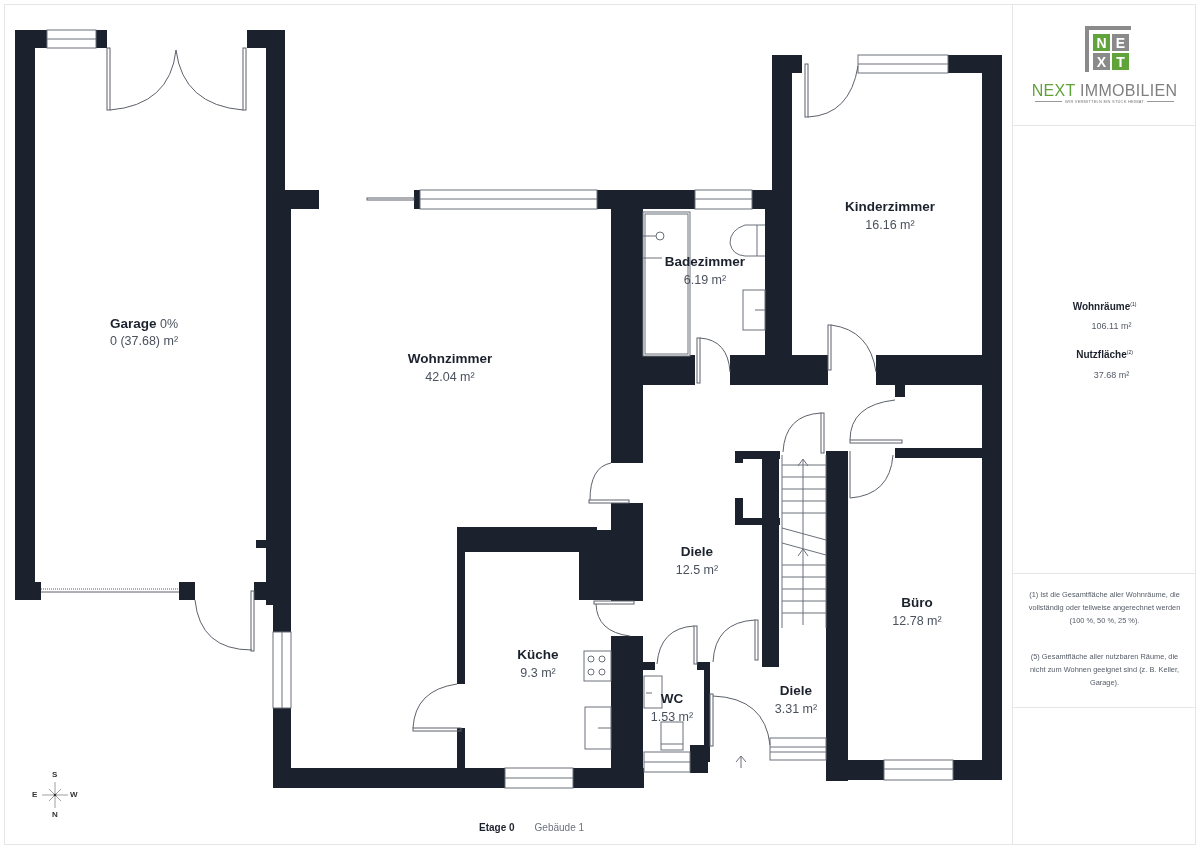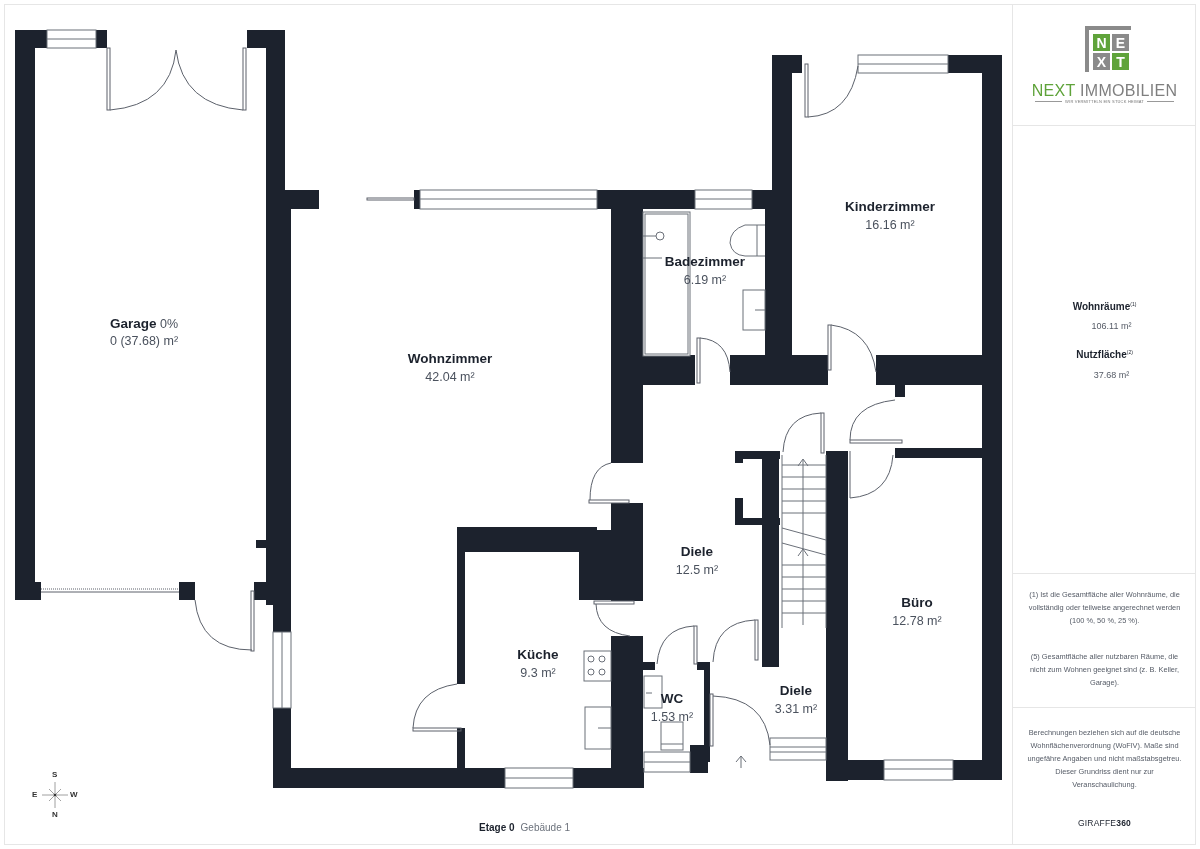"Berechnungen beziehen sich auf die" div.sb-section { html: <div> <div>Berechnungen beziehen sich auf die deutsche Wohnflächenverordnung (WoFlV). Maße sind ungefähre Angaben und nicht maßstabsgetreu. Dieser Grundriss dient nur zur Veranschaulichung.</div> <div><span>GIRAFFE</span><b>360</b></div> </div> -> none }
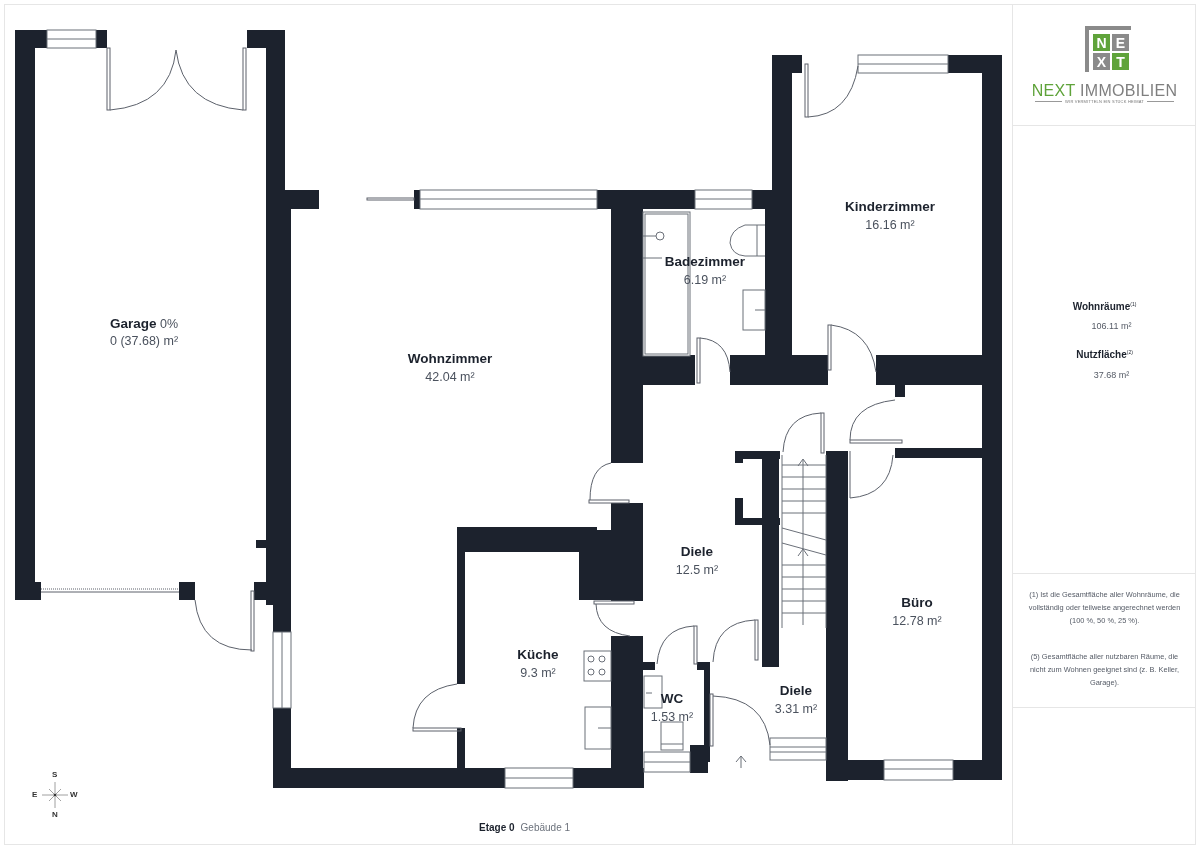"Gebäude 1" .footer .bld { margin-left: 6px -> 20px }
